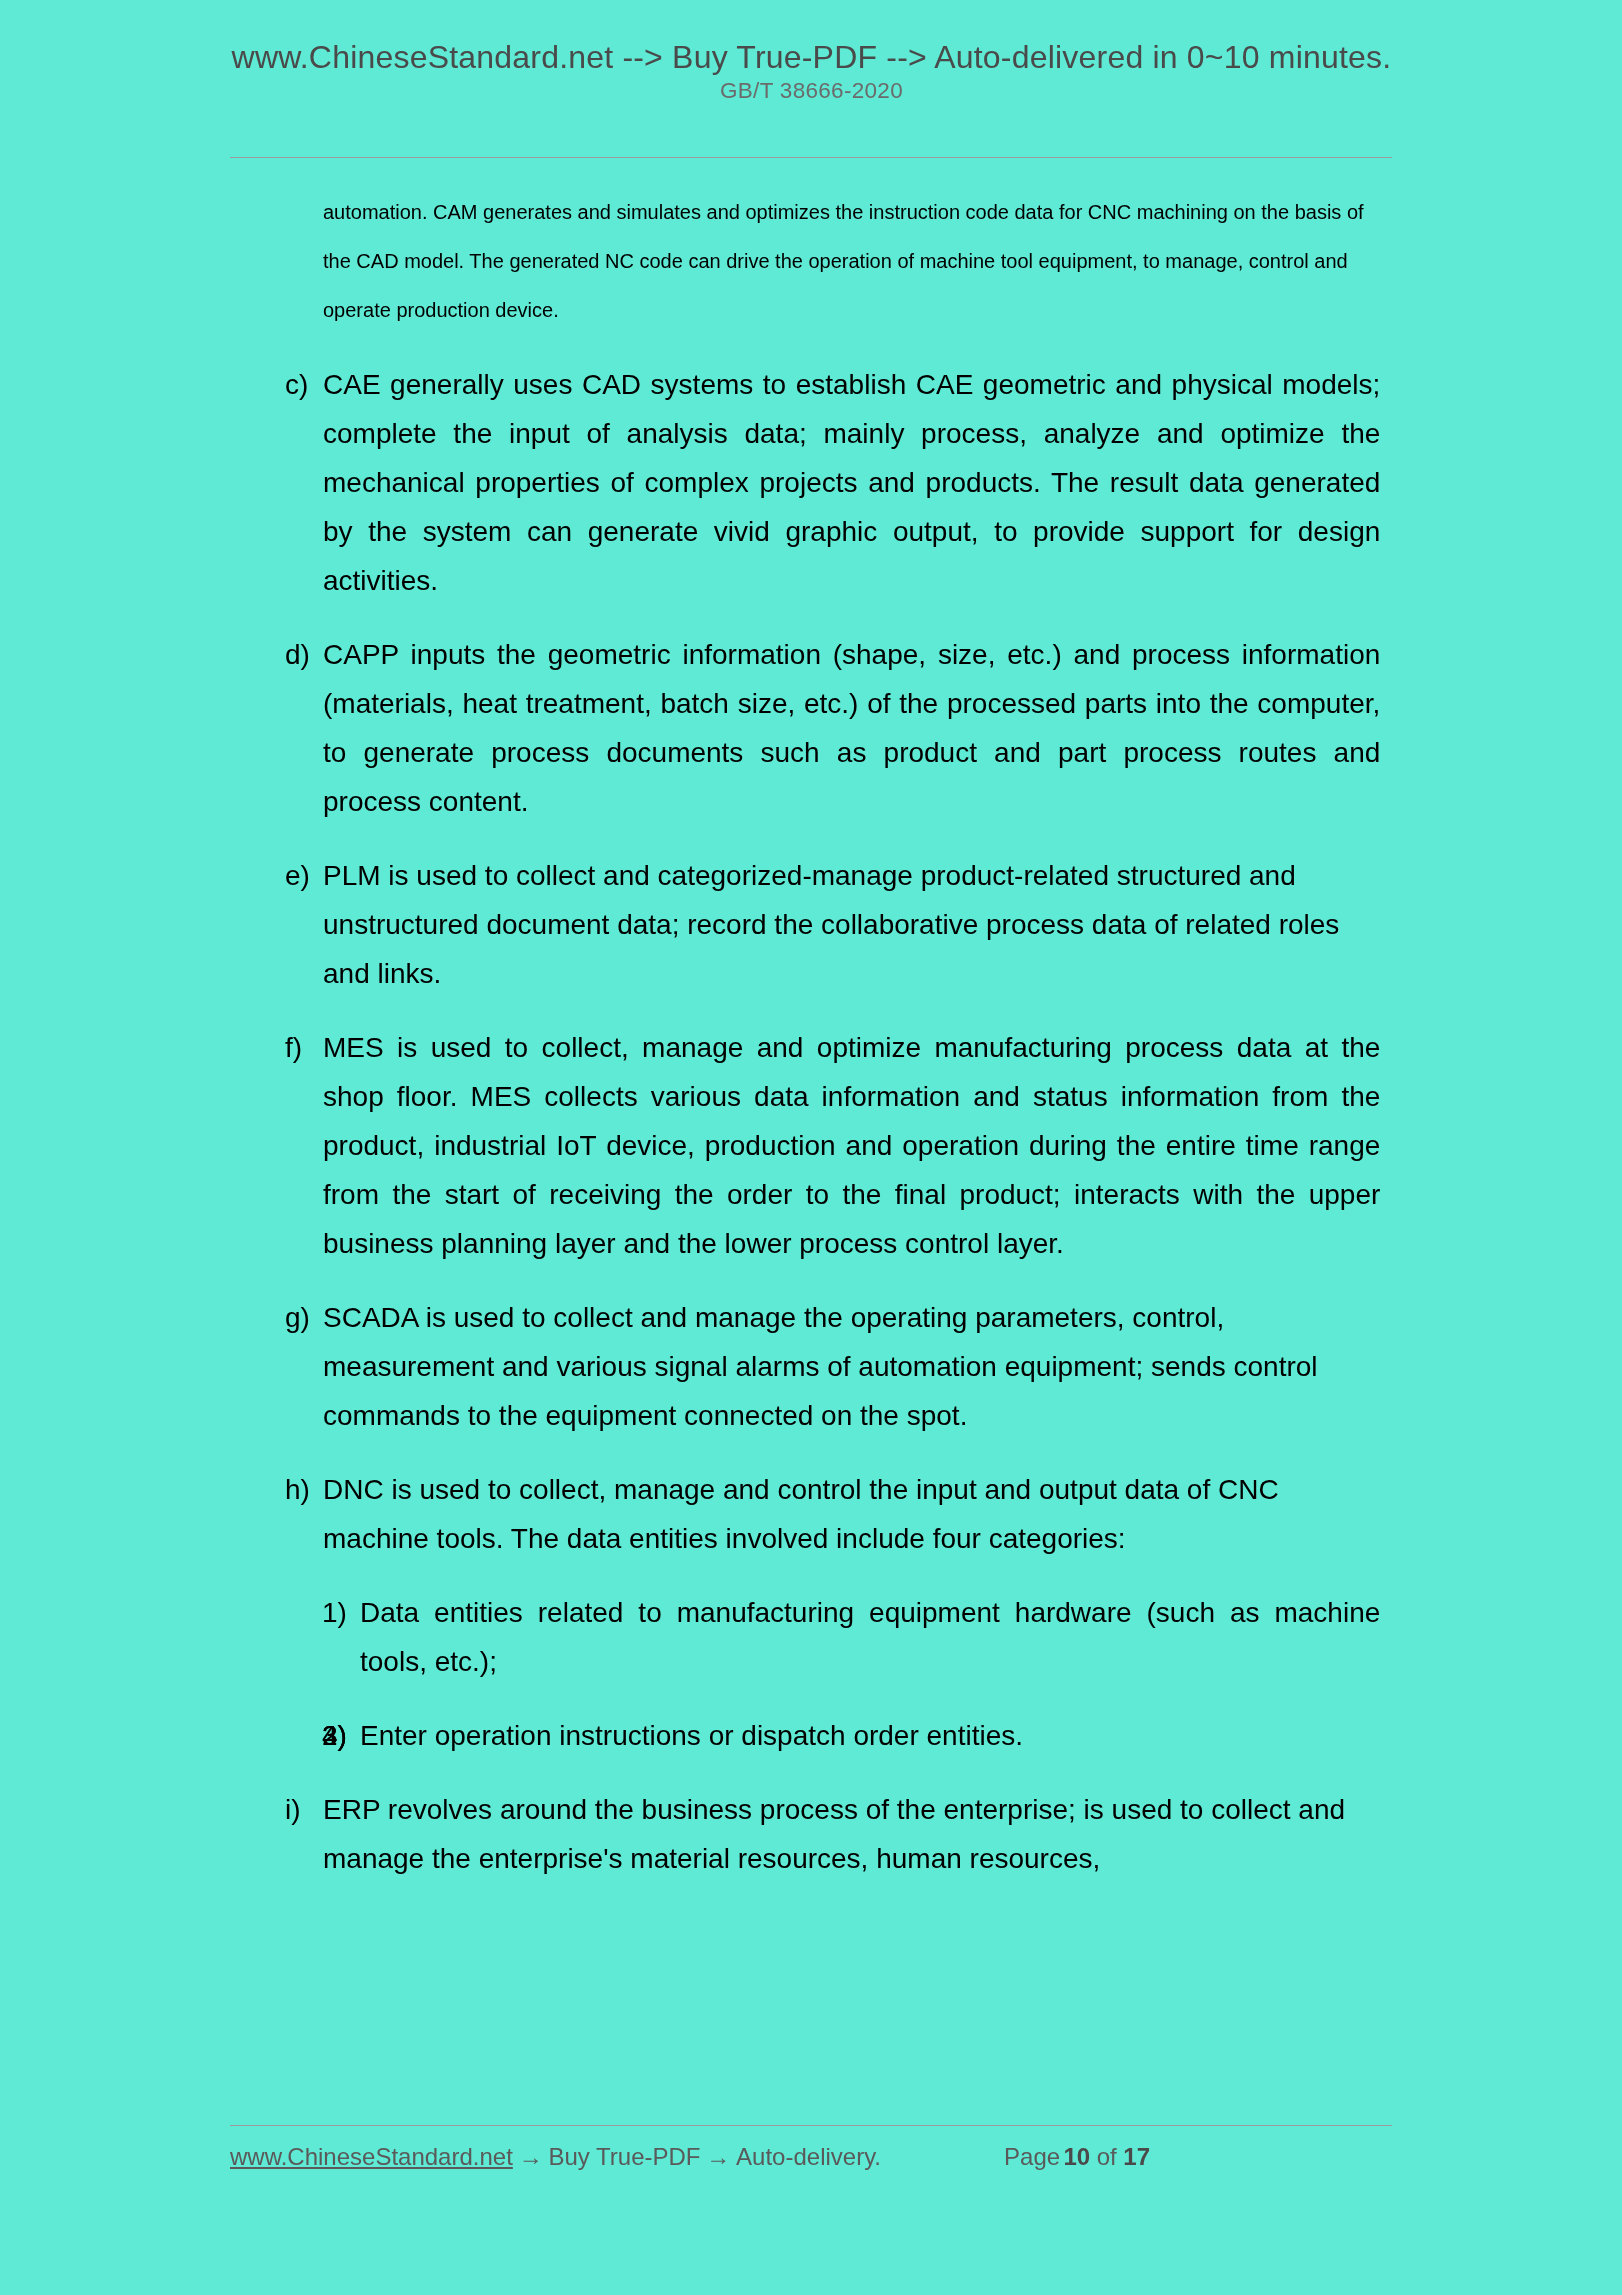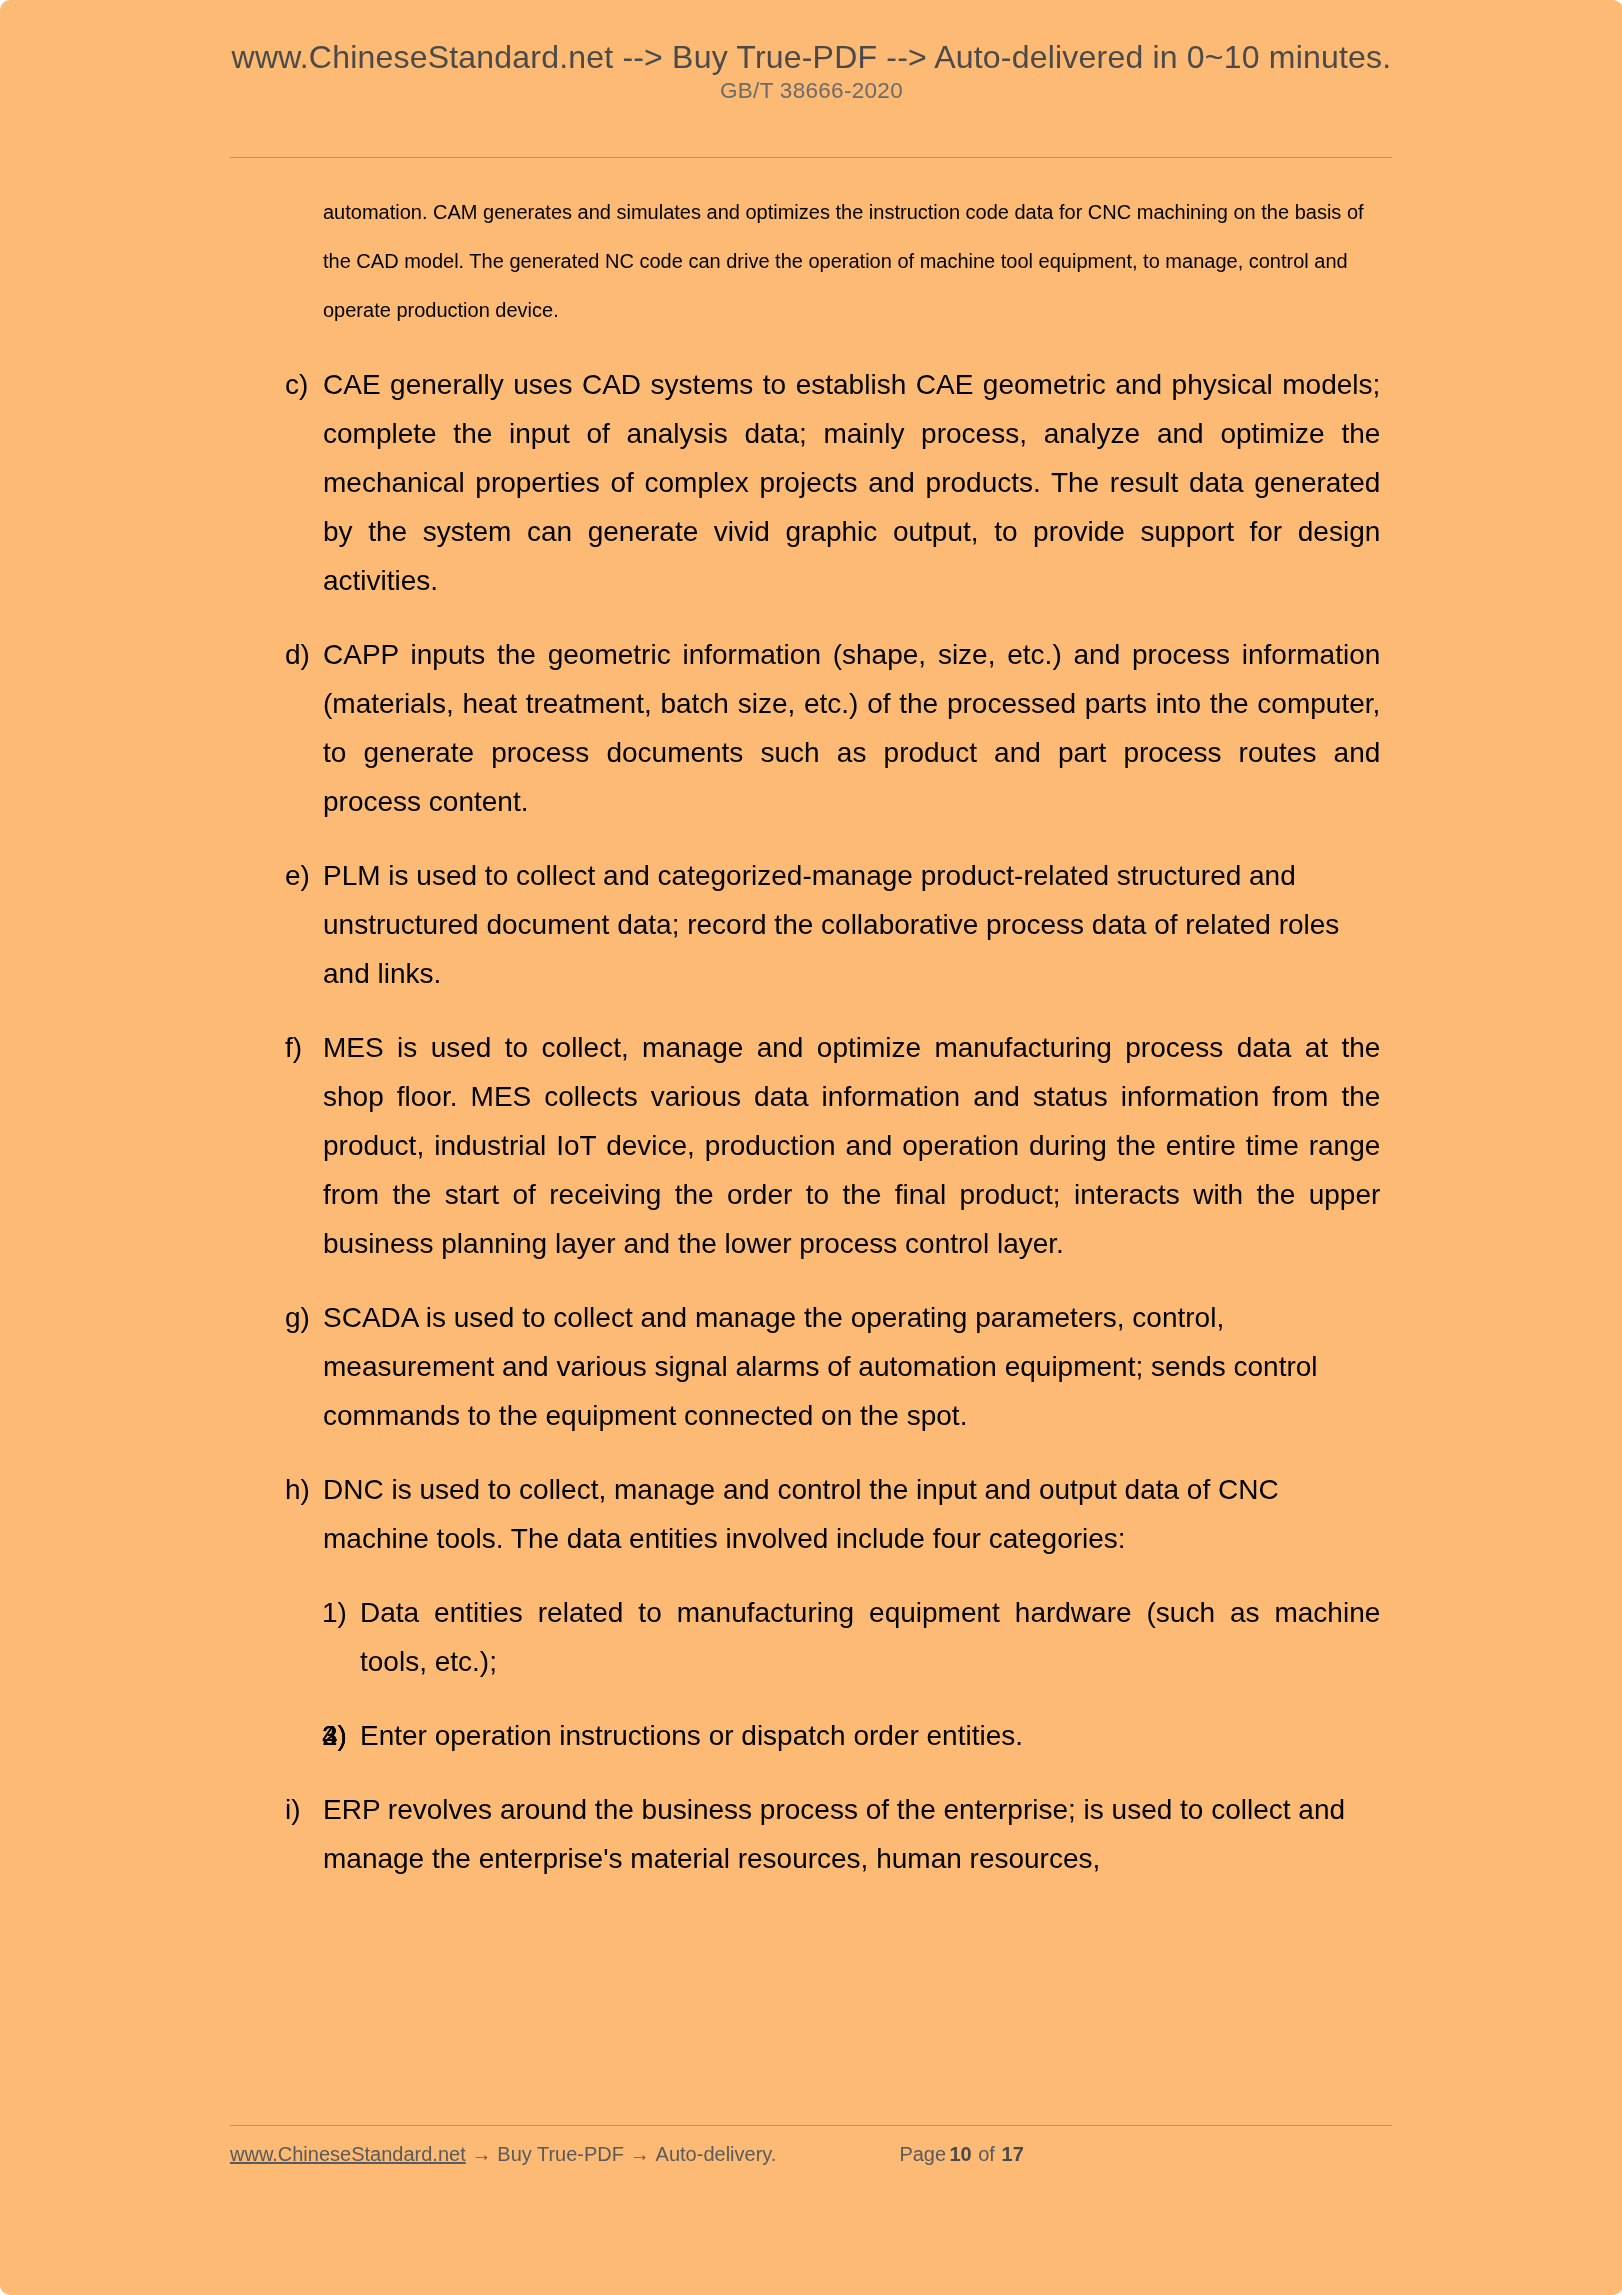"www.ChineseStandard.net --> Buy True-PDF" .page { background: #fdba74 -> #5eead4; border-radius: 10px -> none }
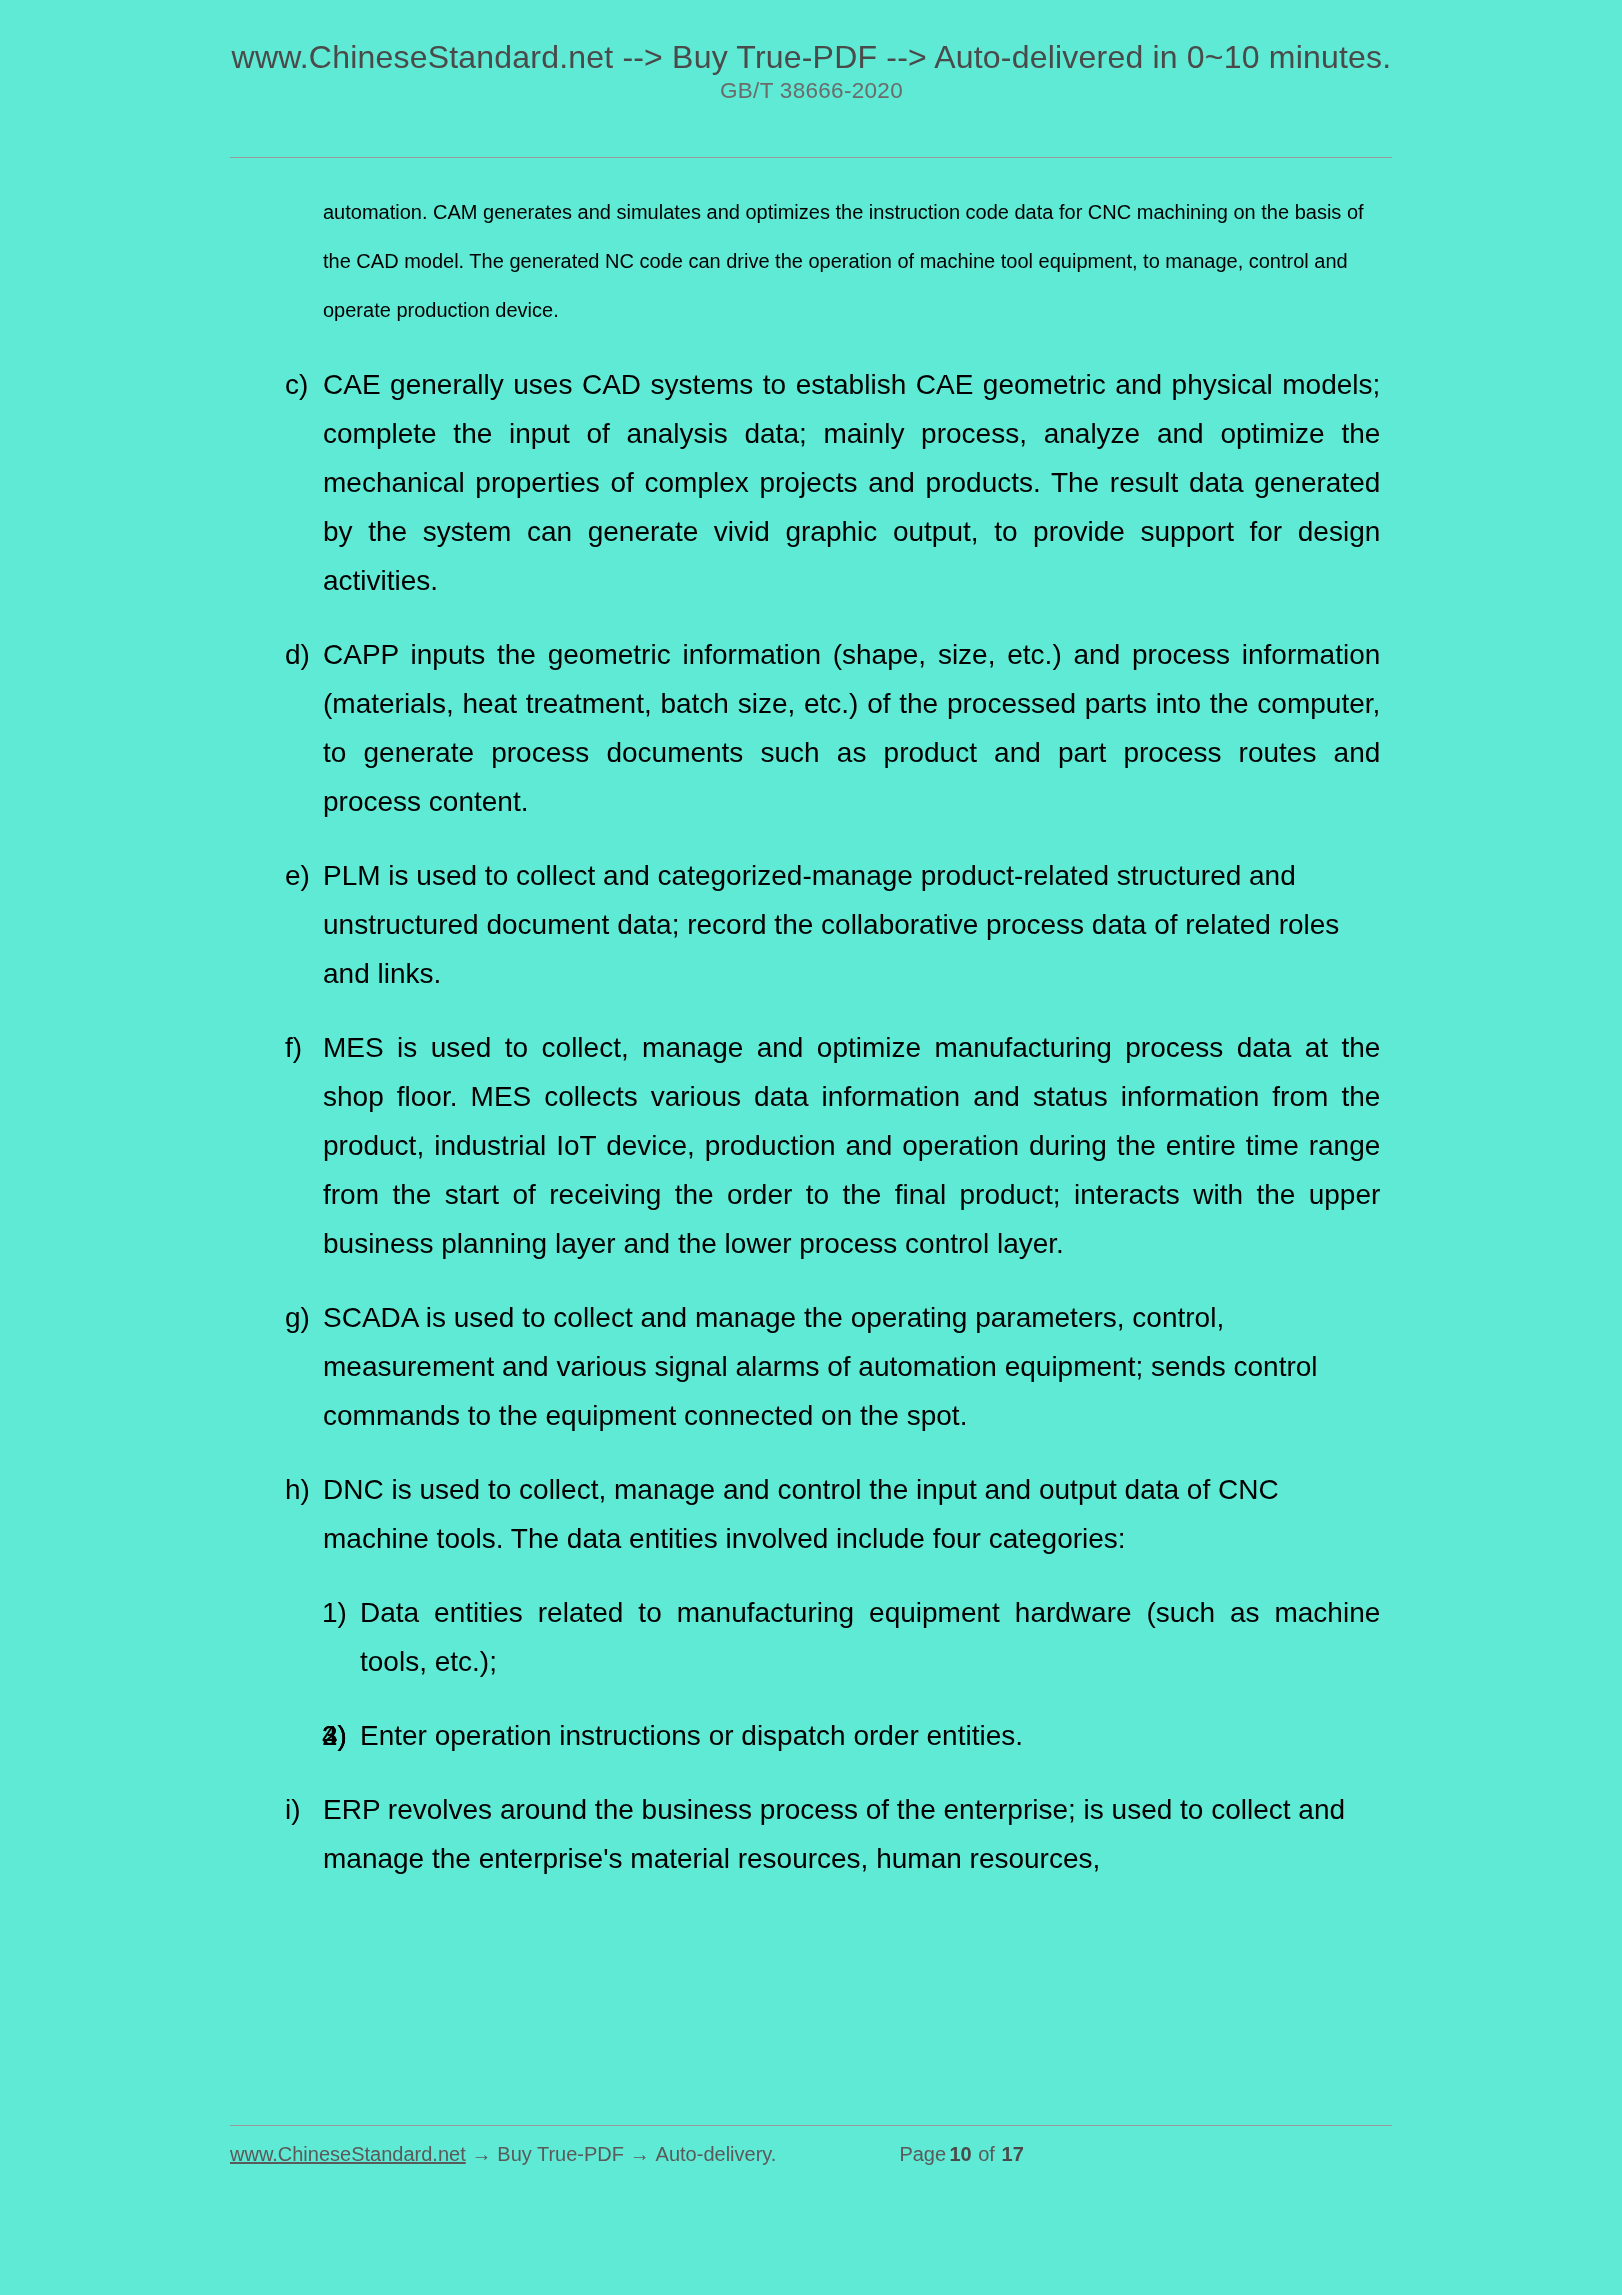"www.ChineseStandard.net → Buy True-PDF →" .footer { font-size: 20px -> 24px }
